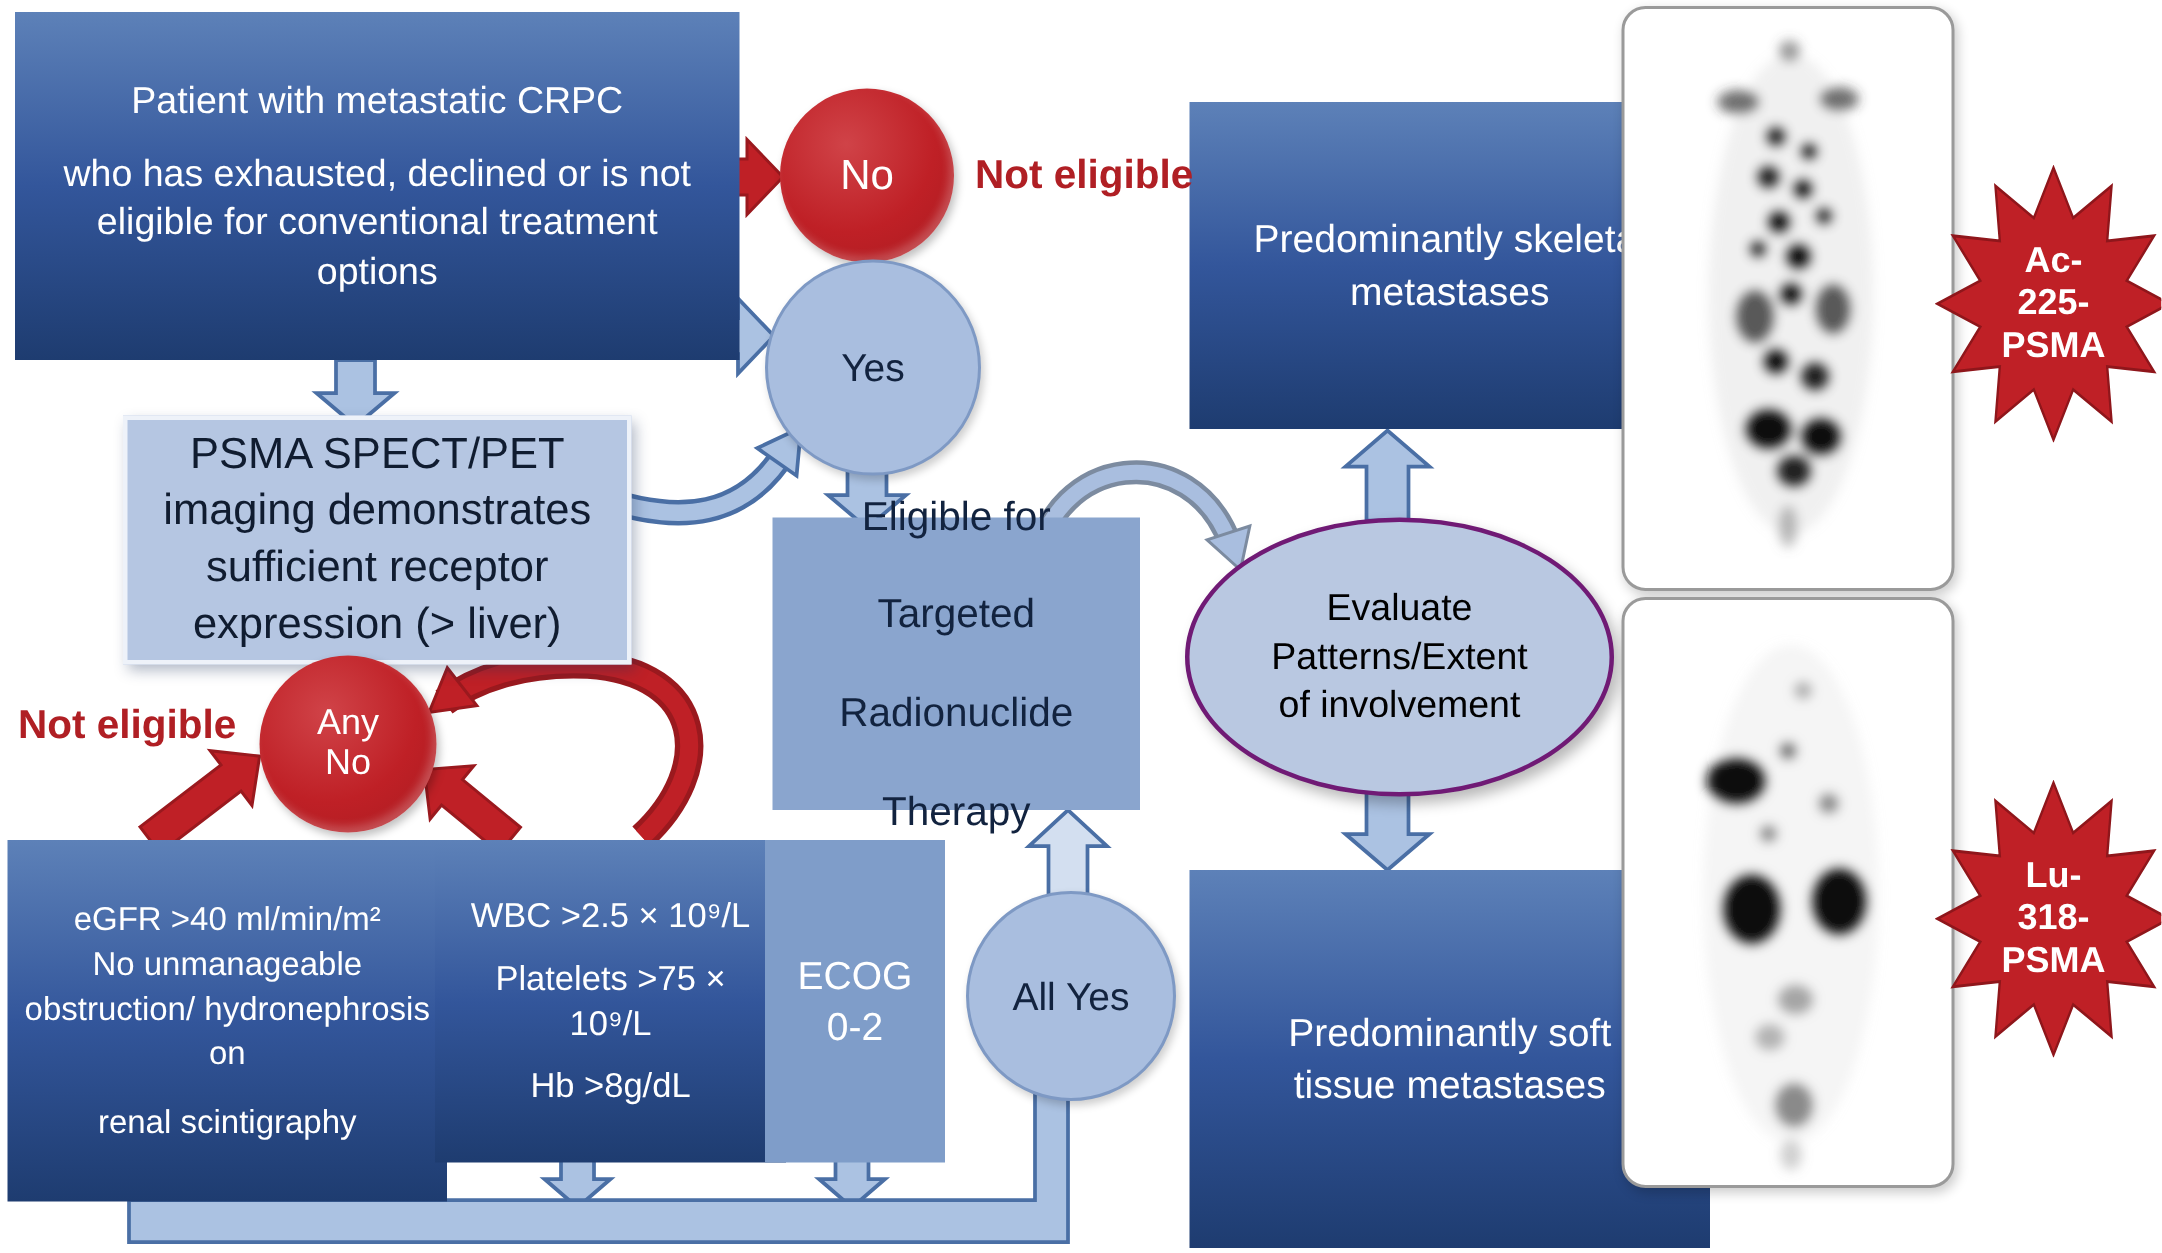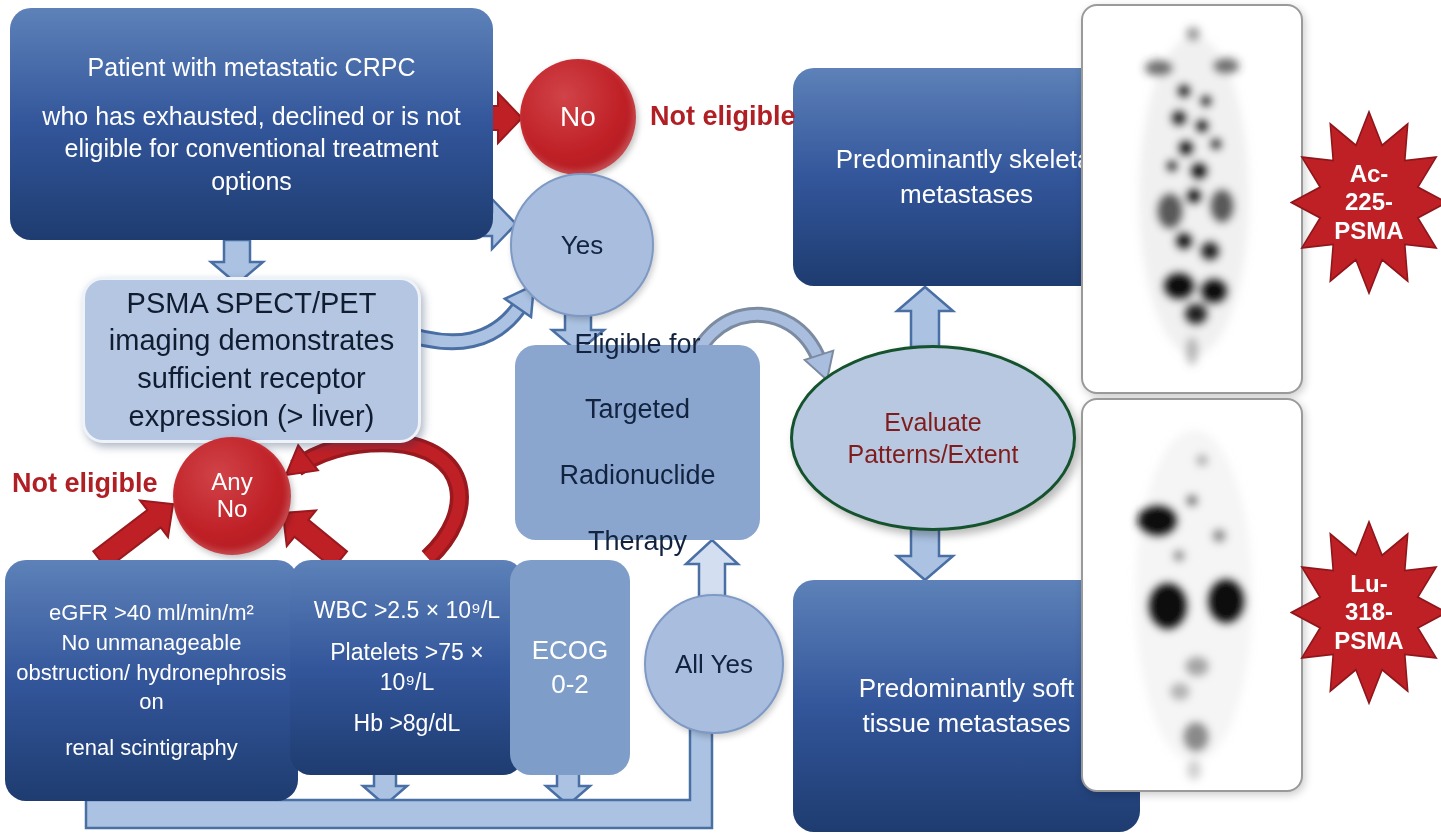"Patient with metastatic CRPC" .node { border-radius: 21px -> none }
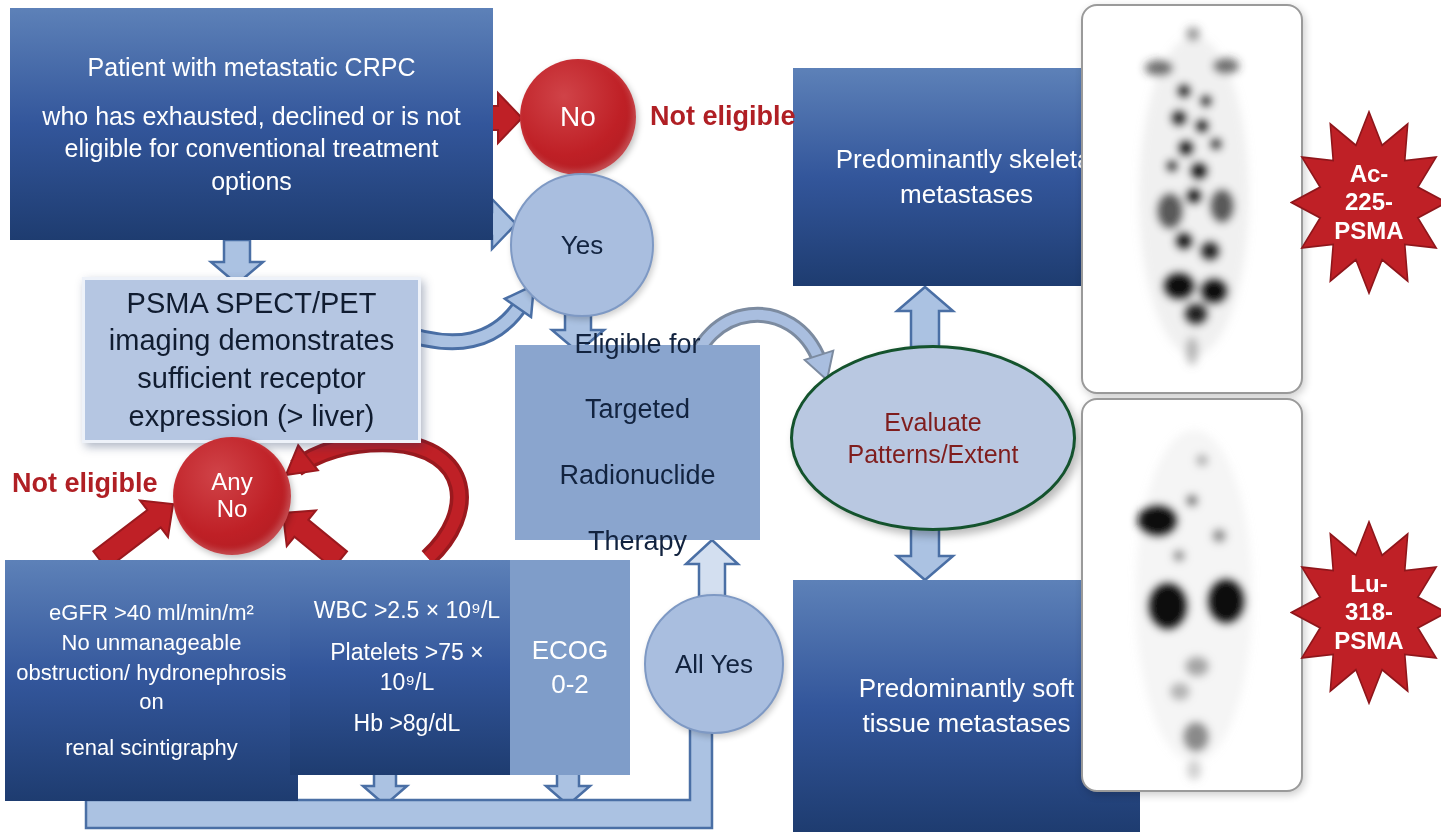"Evaluate" .ellipse { border: 3px solid #14532d -> 3px solid #701a75; color: #7f1d1d -> #000000 }
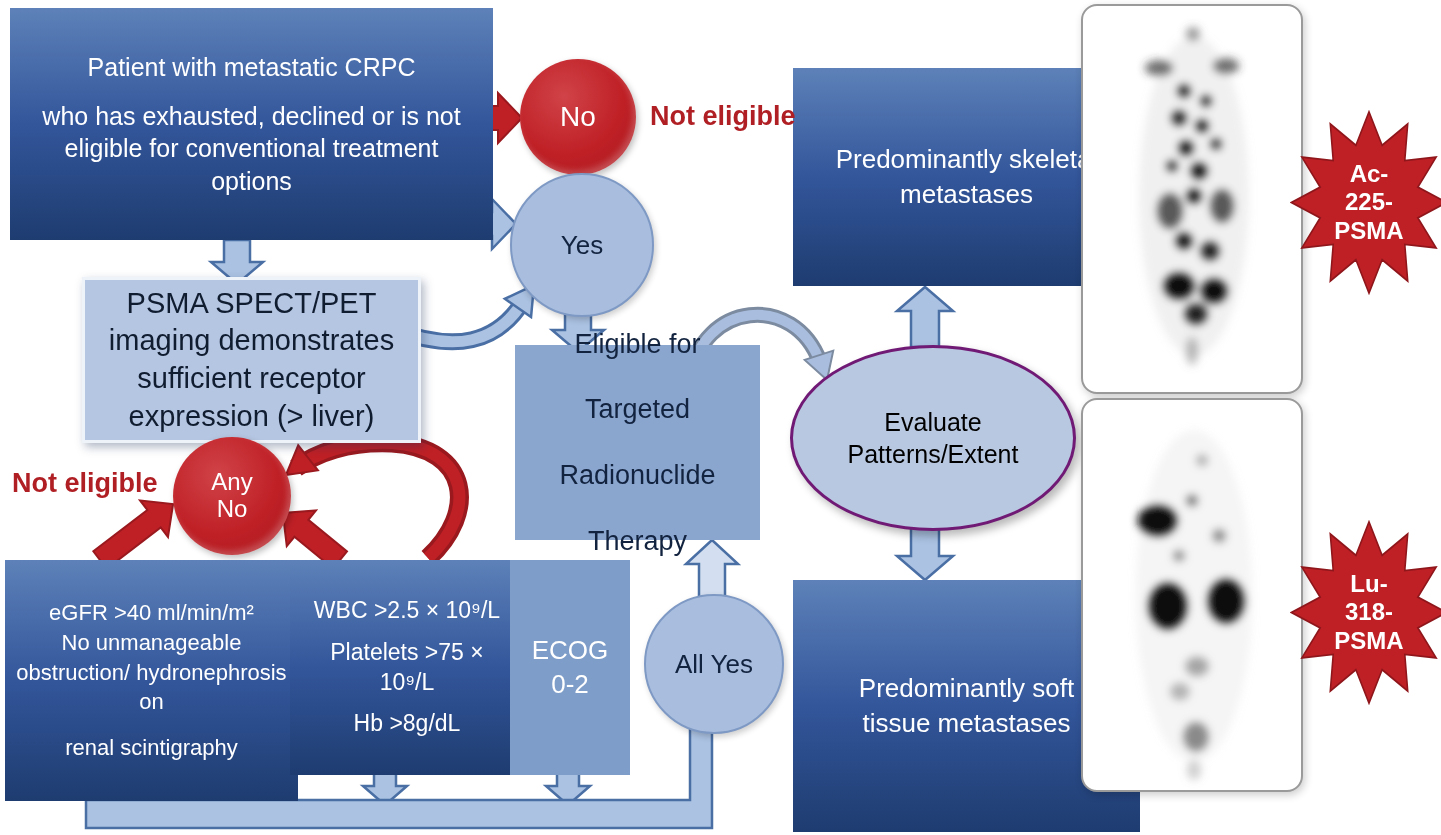"of involvement" div { html: none -> <div>of involvement</div> }
